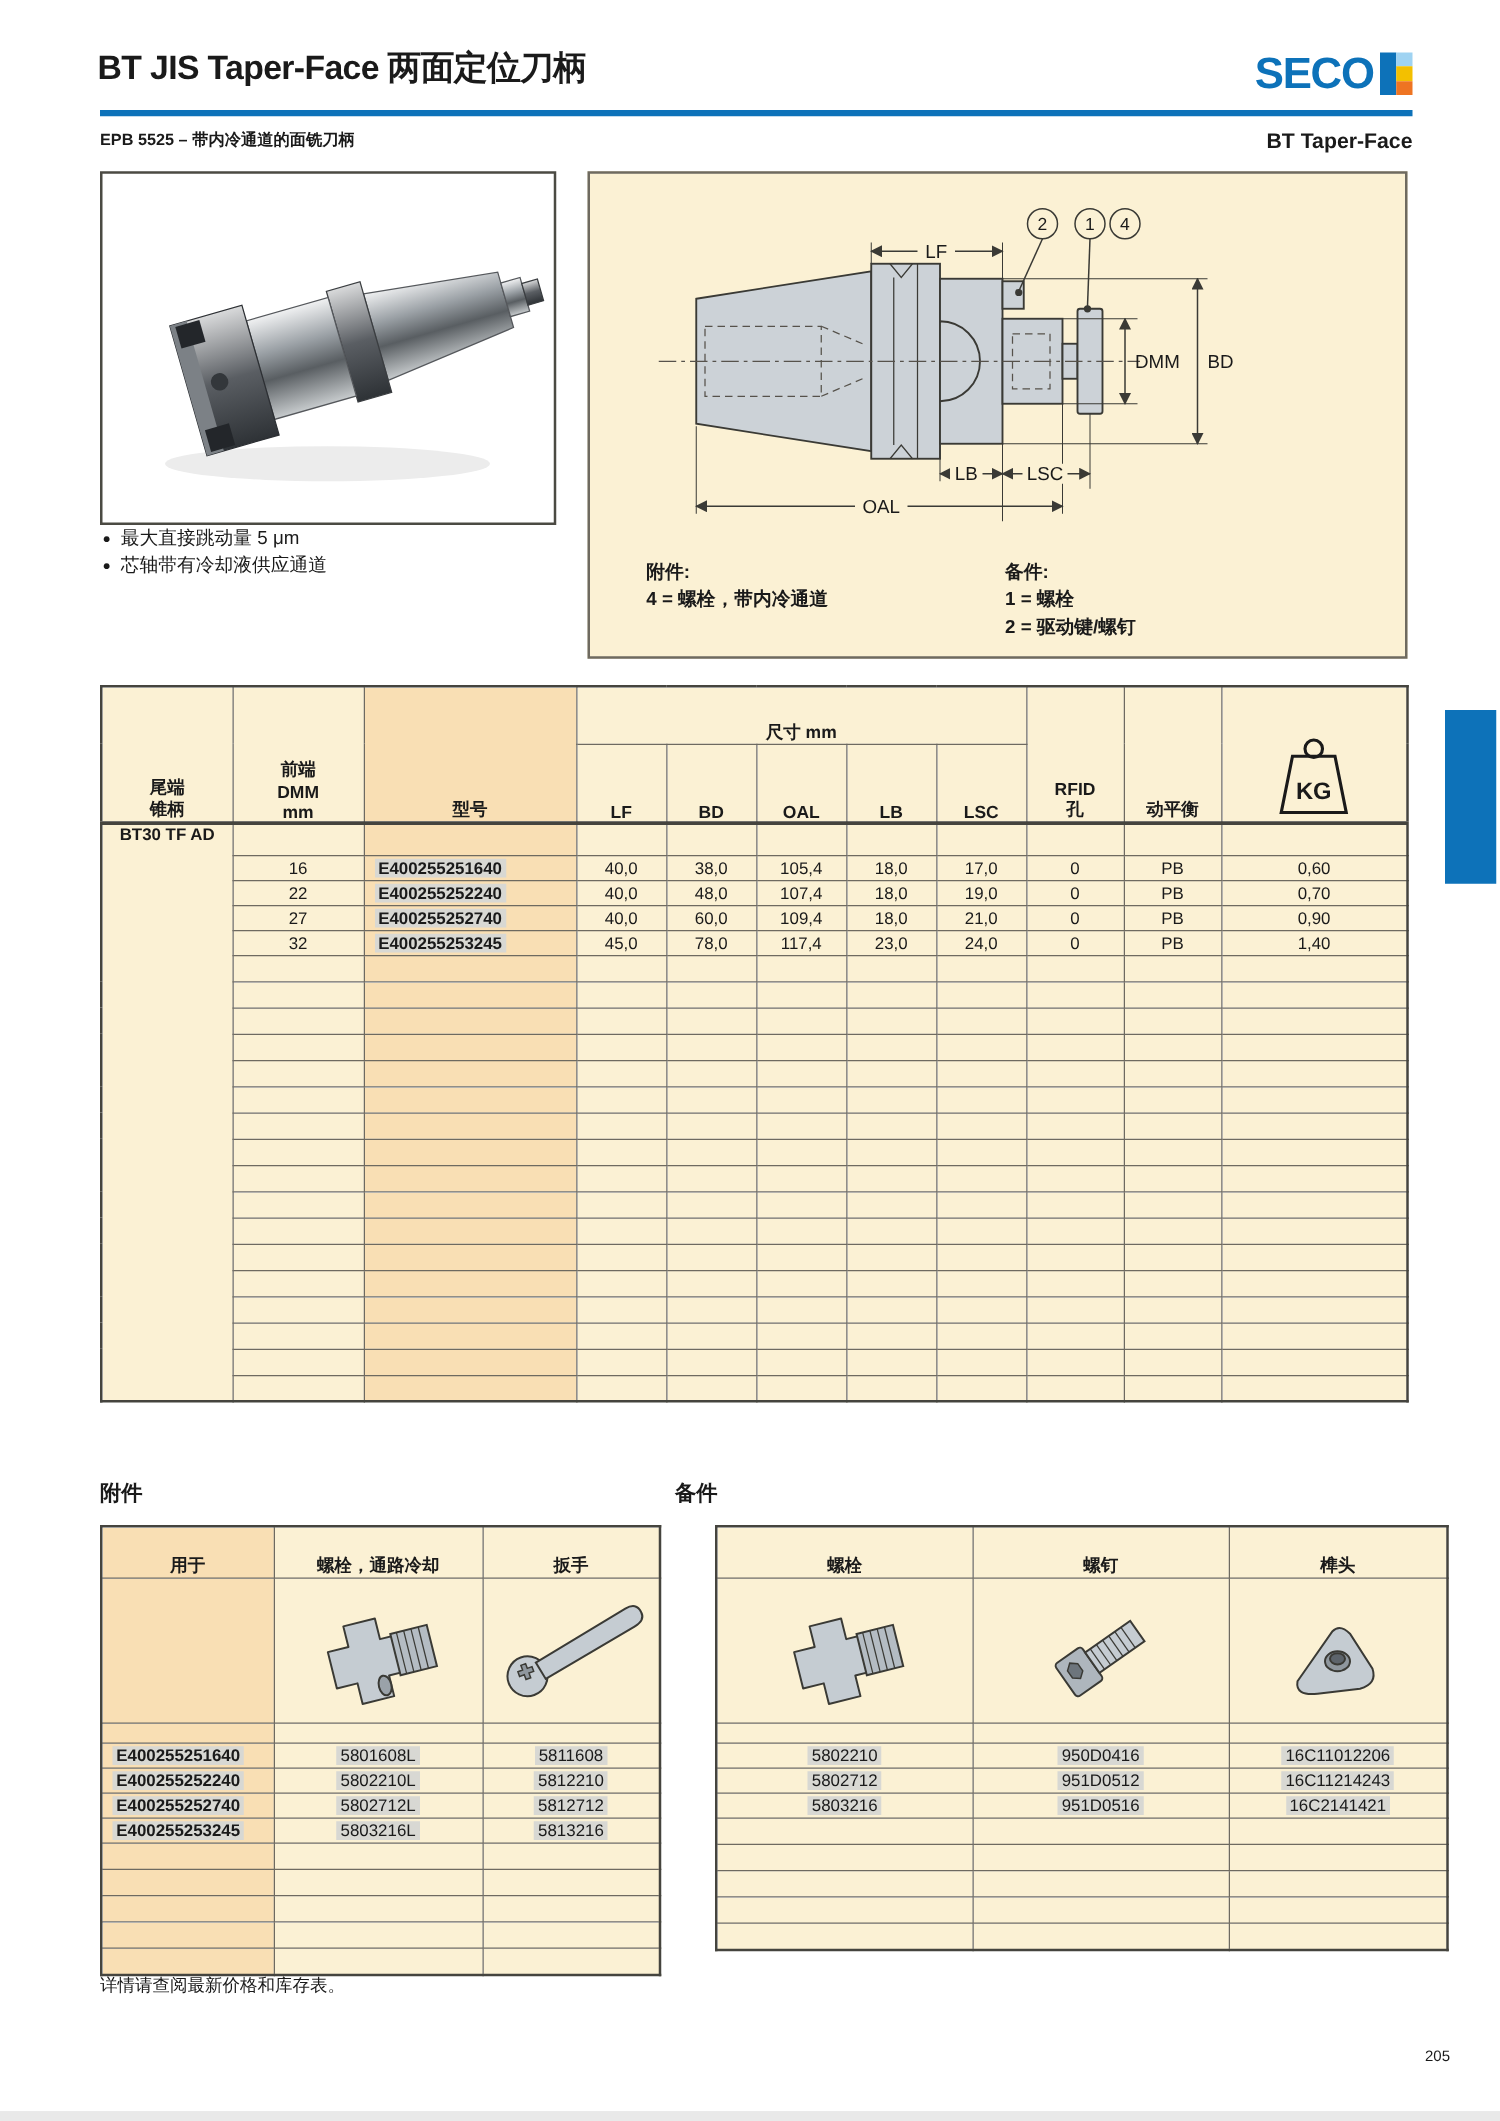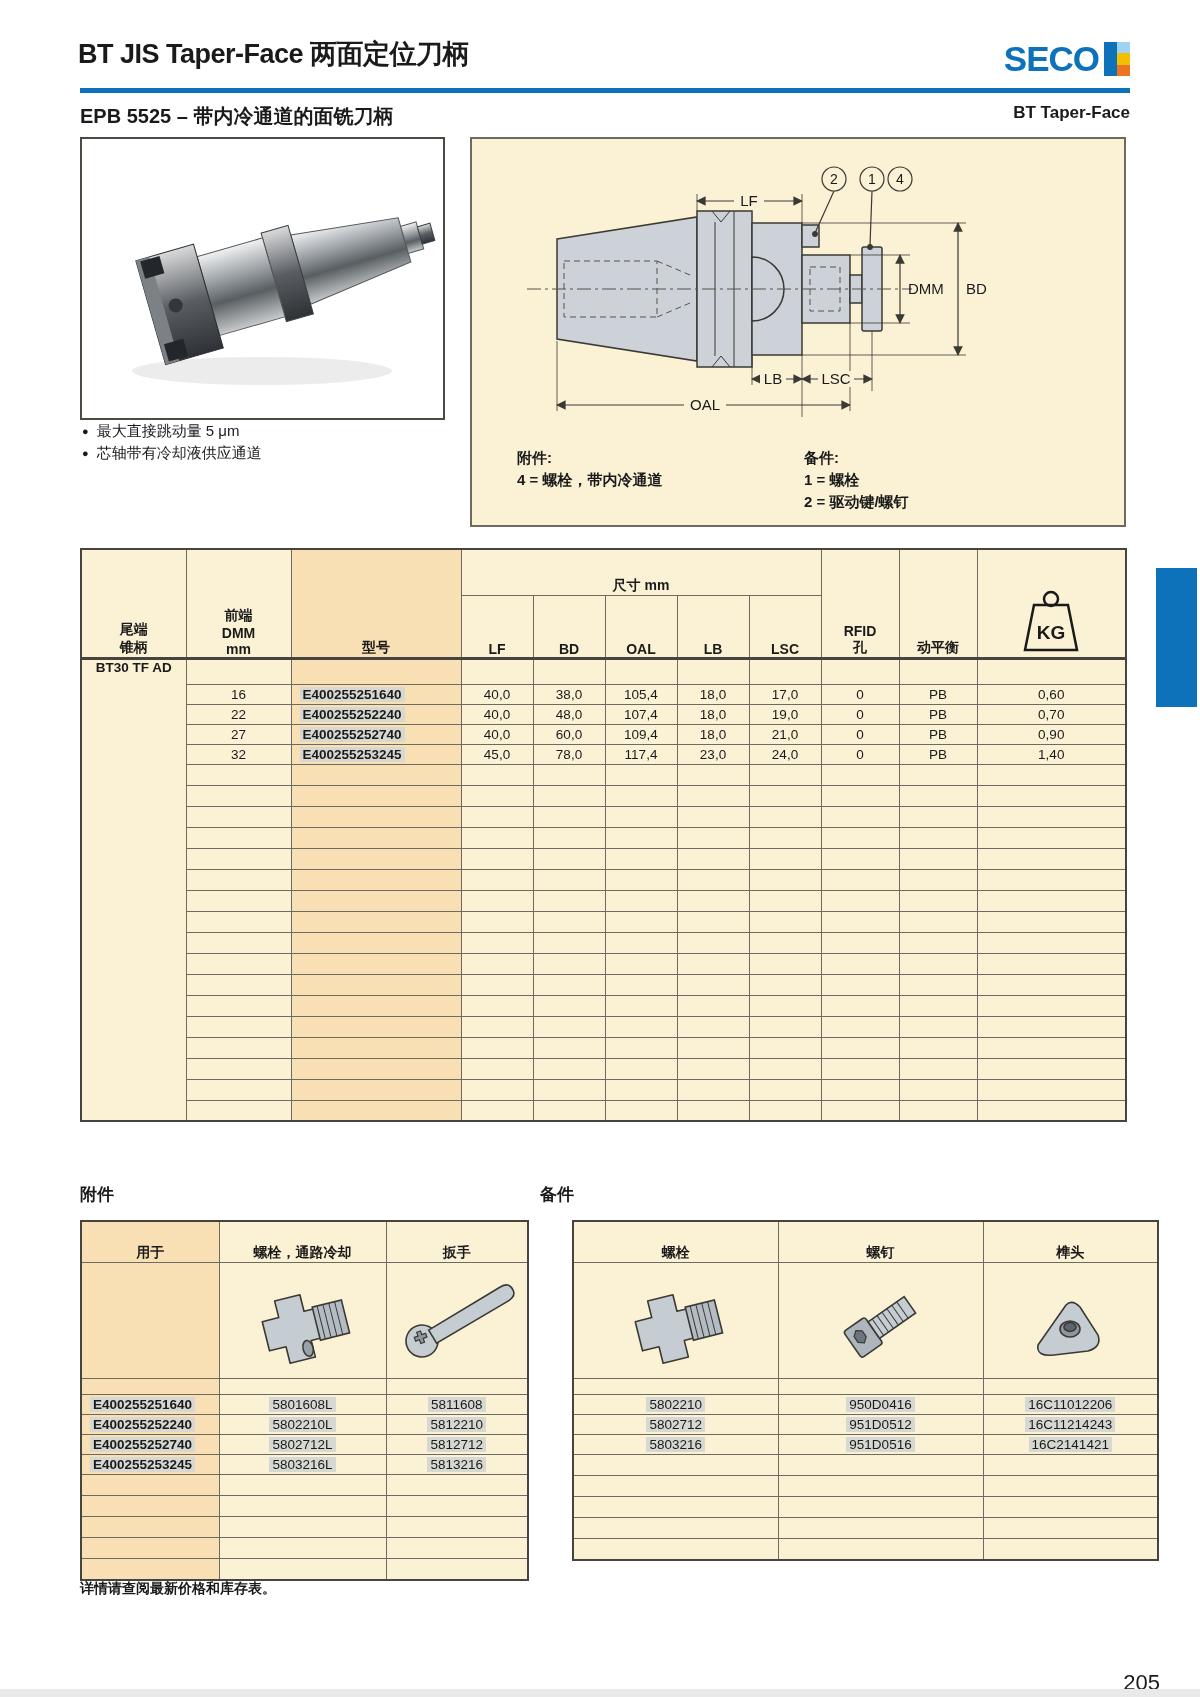"EPB 5525 – 带内冷通道的面铣刀柄" .sub-left { font-size: 20px -> 13px }
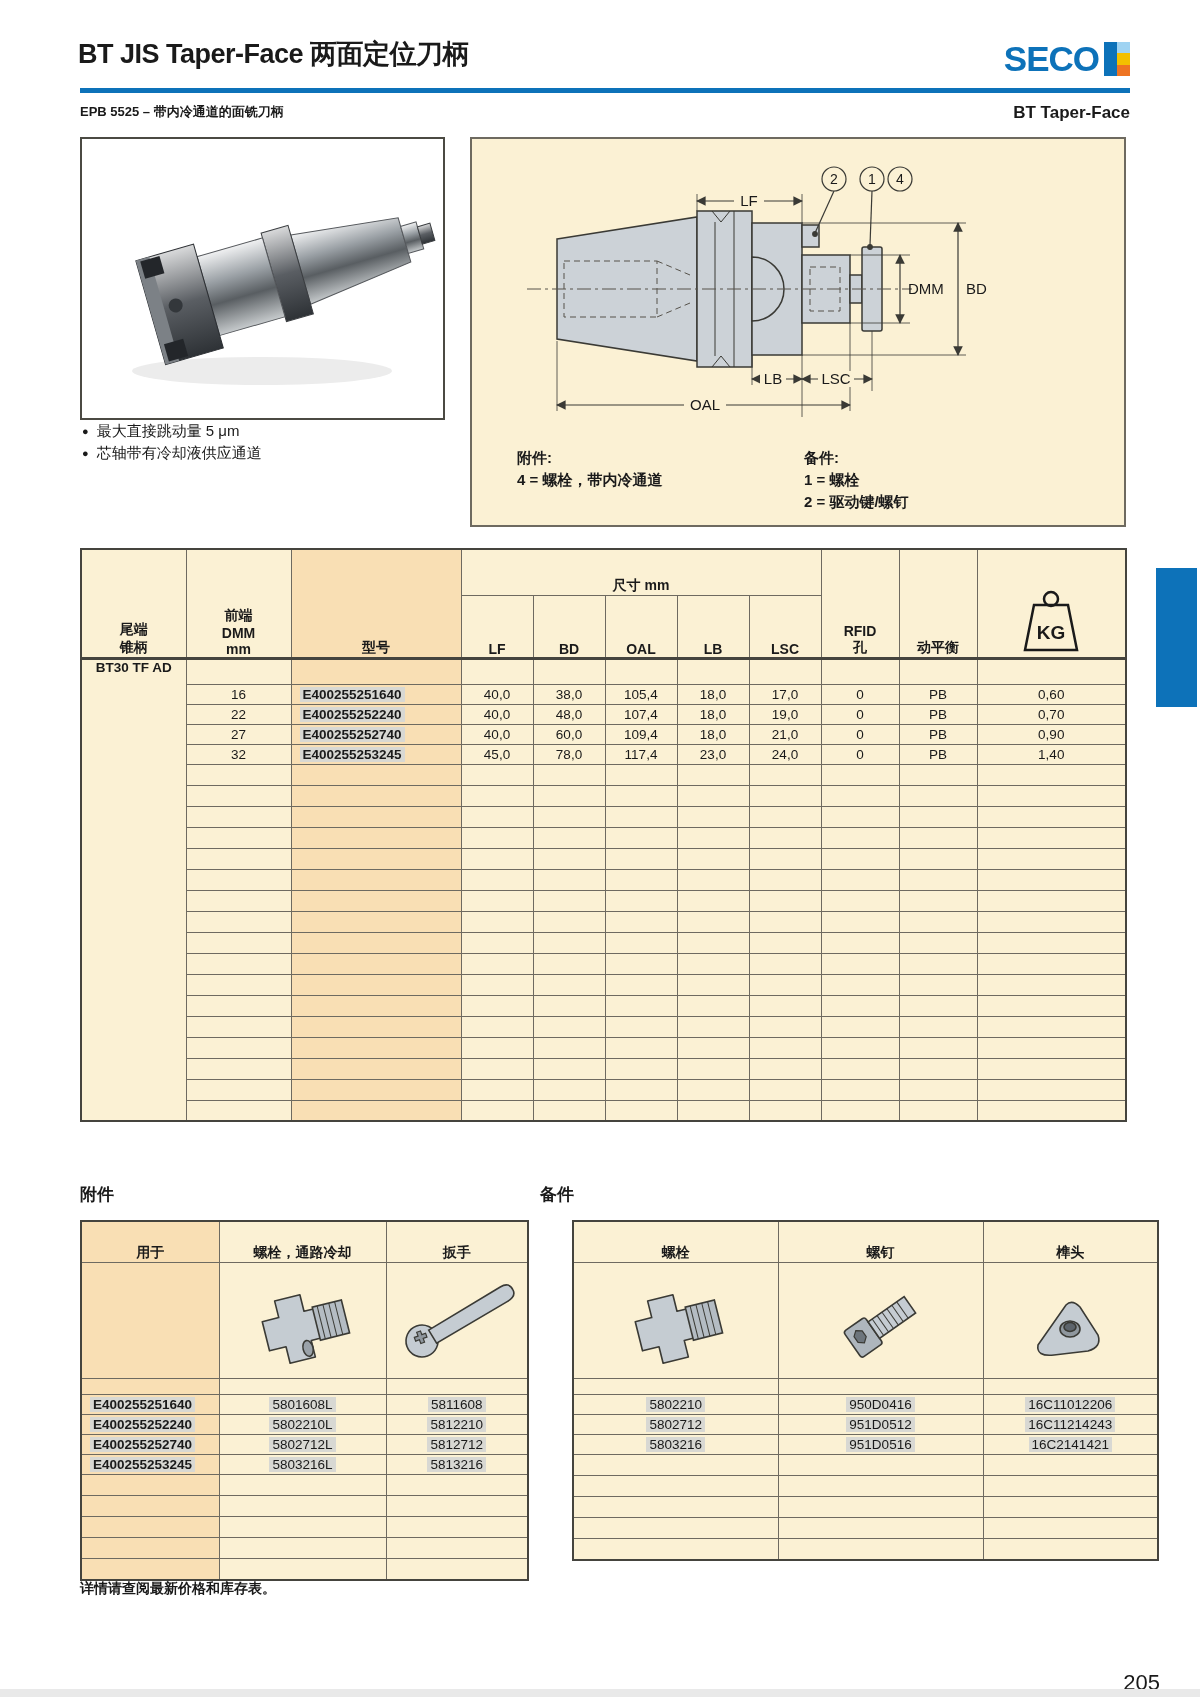"详情请查阅最新价格和库存表。" .footer-note { font-weight: bold -> normal }
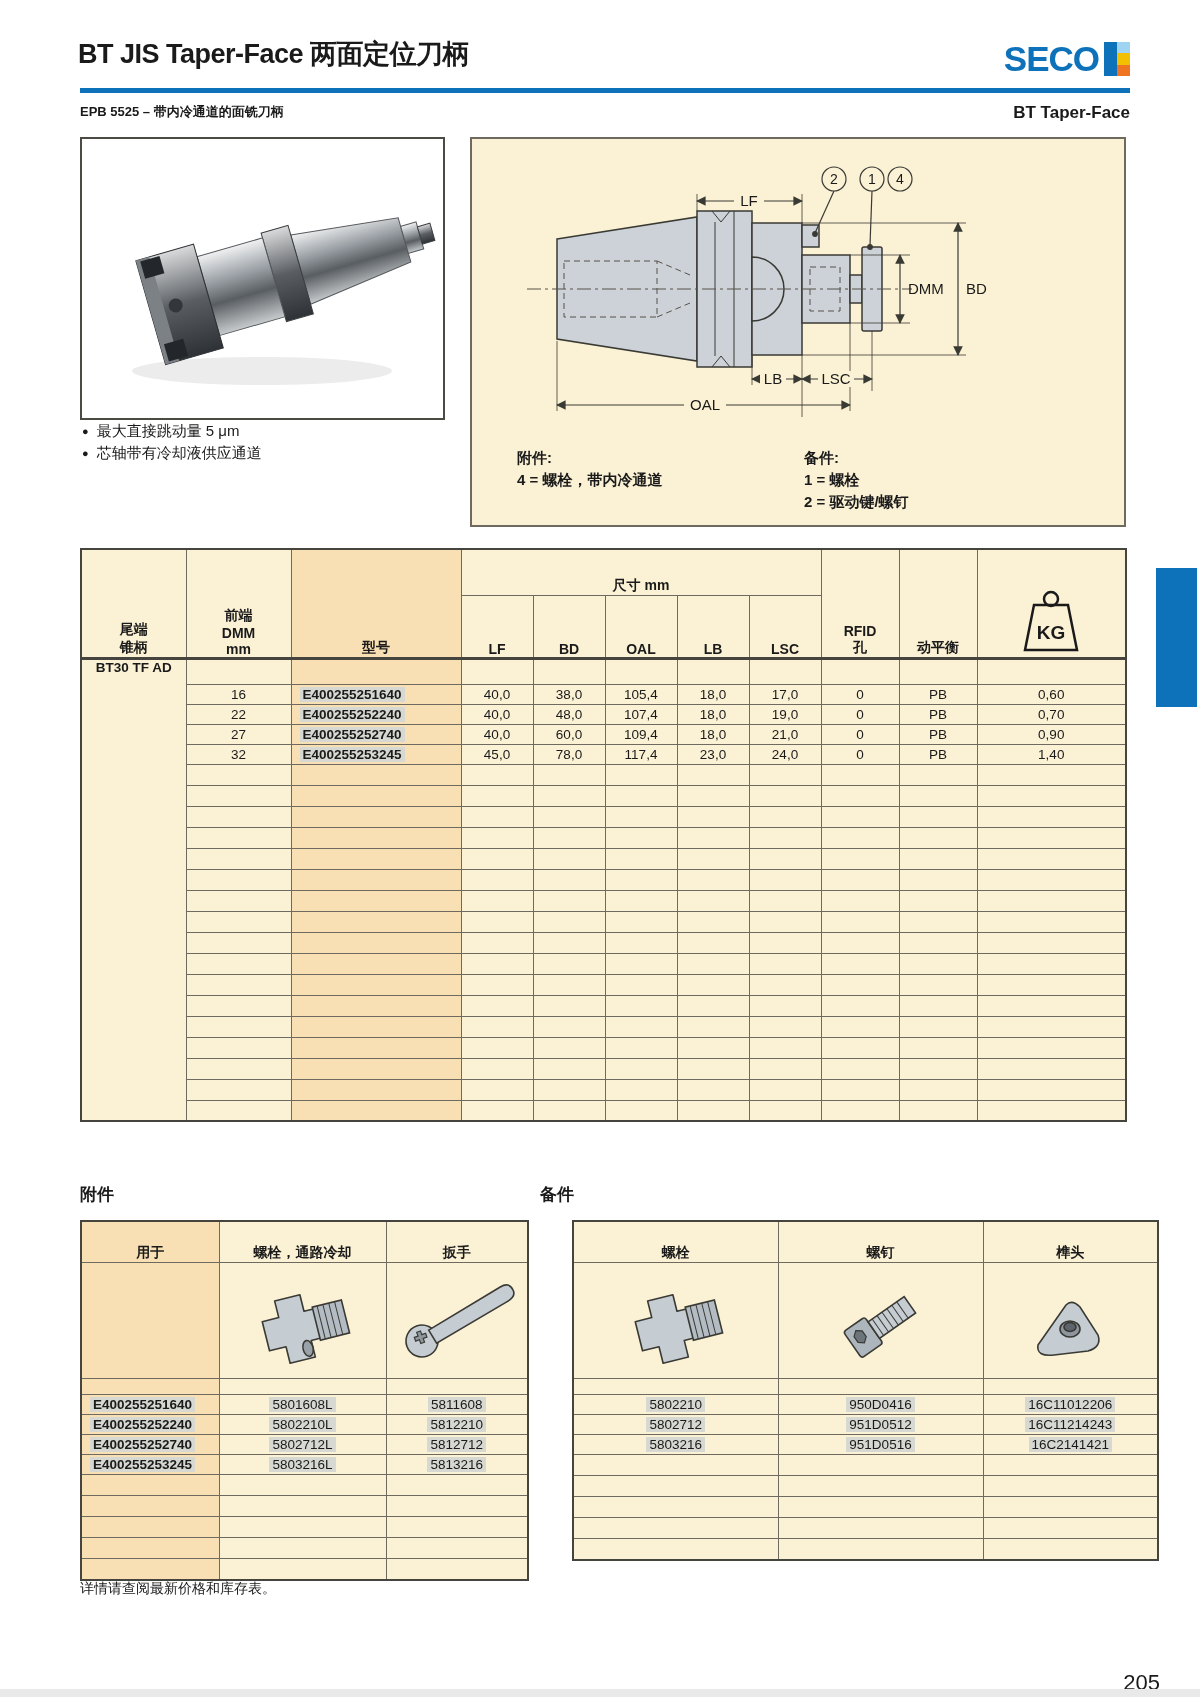"205" .page-num { font-size: 22px -> 12px; margin-top: 32px -> none }
